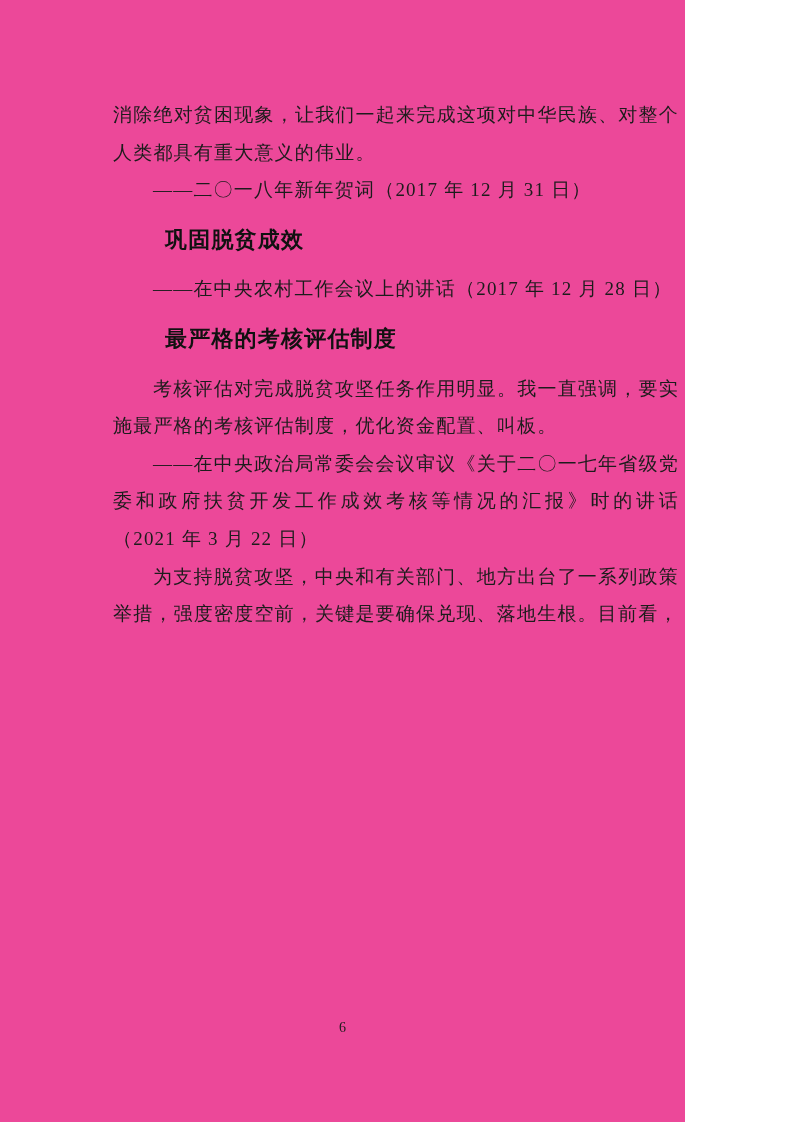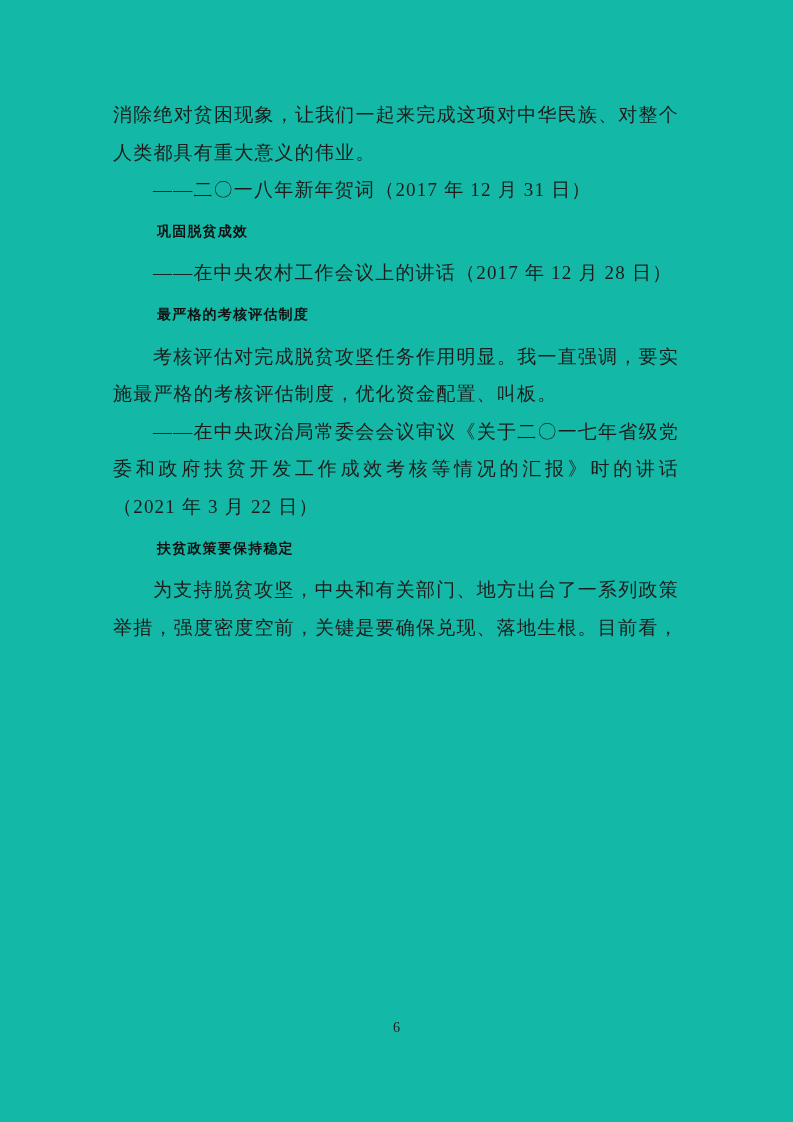"消除绝对贫困现象，让我们一起来完成这项对中华民族、对整个人类都具有重大意义的伟业" .page { background: #14b8a6 -> #ec4899; width: 793px -> 685px }
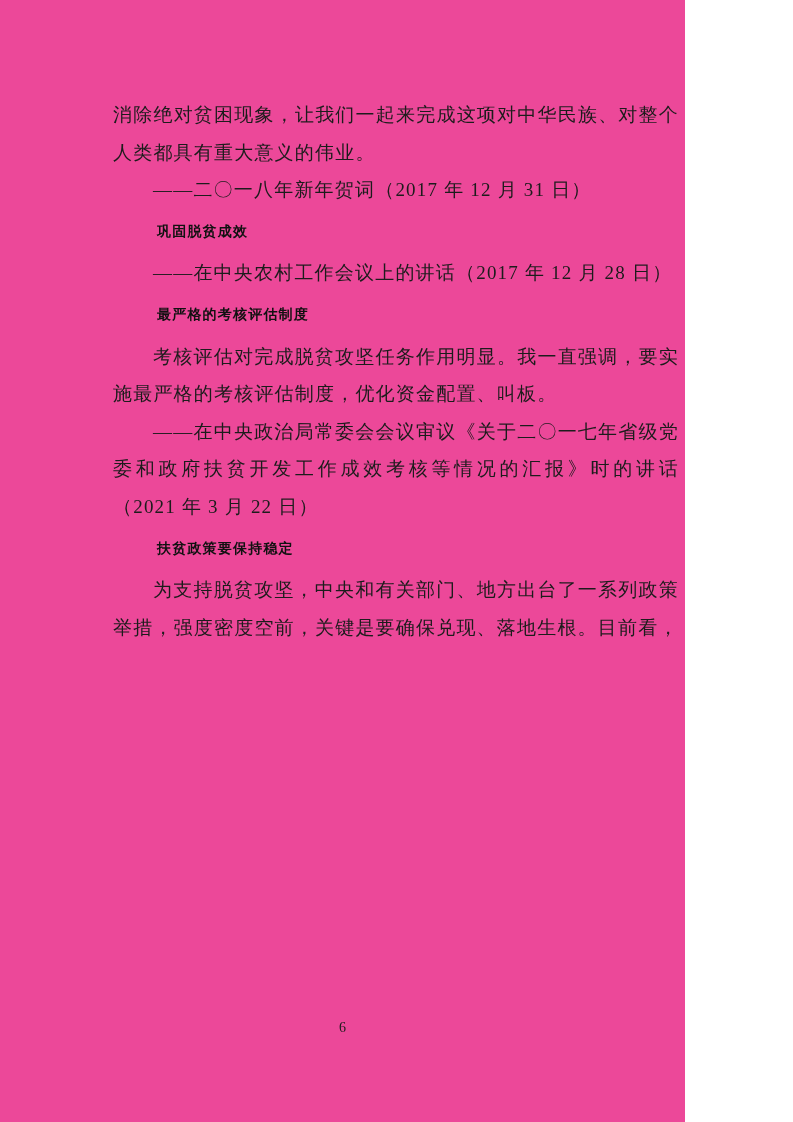"巩固脱贫成效" .heading { font-size: 14px -> 22px; margin: 4px -> 12px }
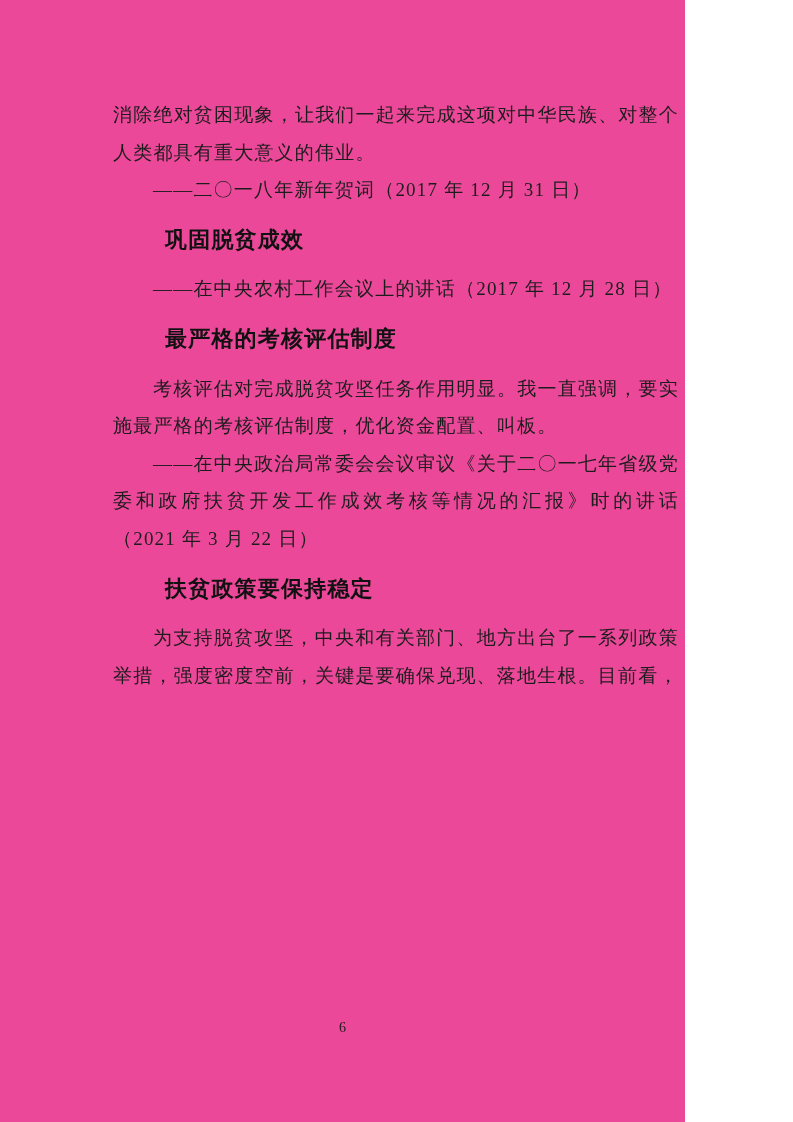"扶贫政策要保持稳定" h2.heading { html: <h2>扶贫政策要保持稳定</h2> -> none }
